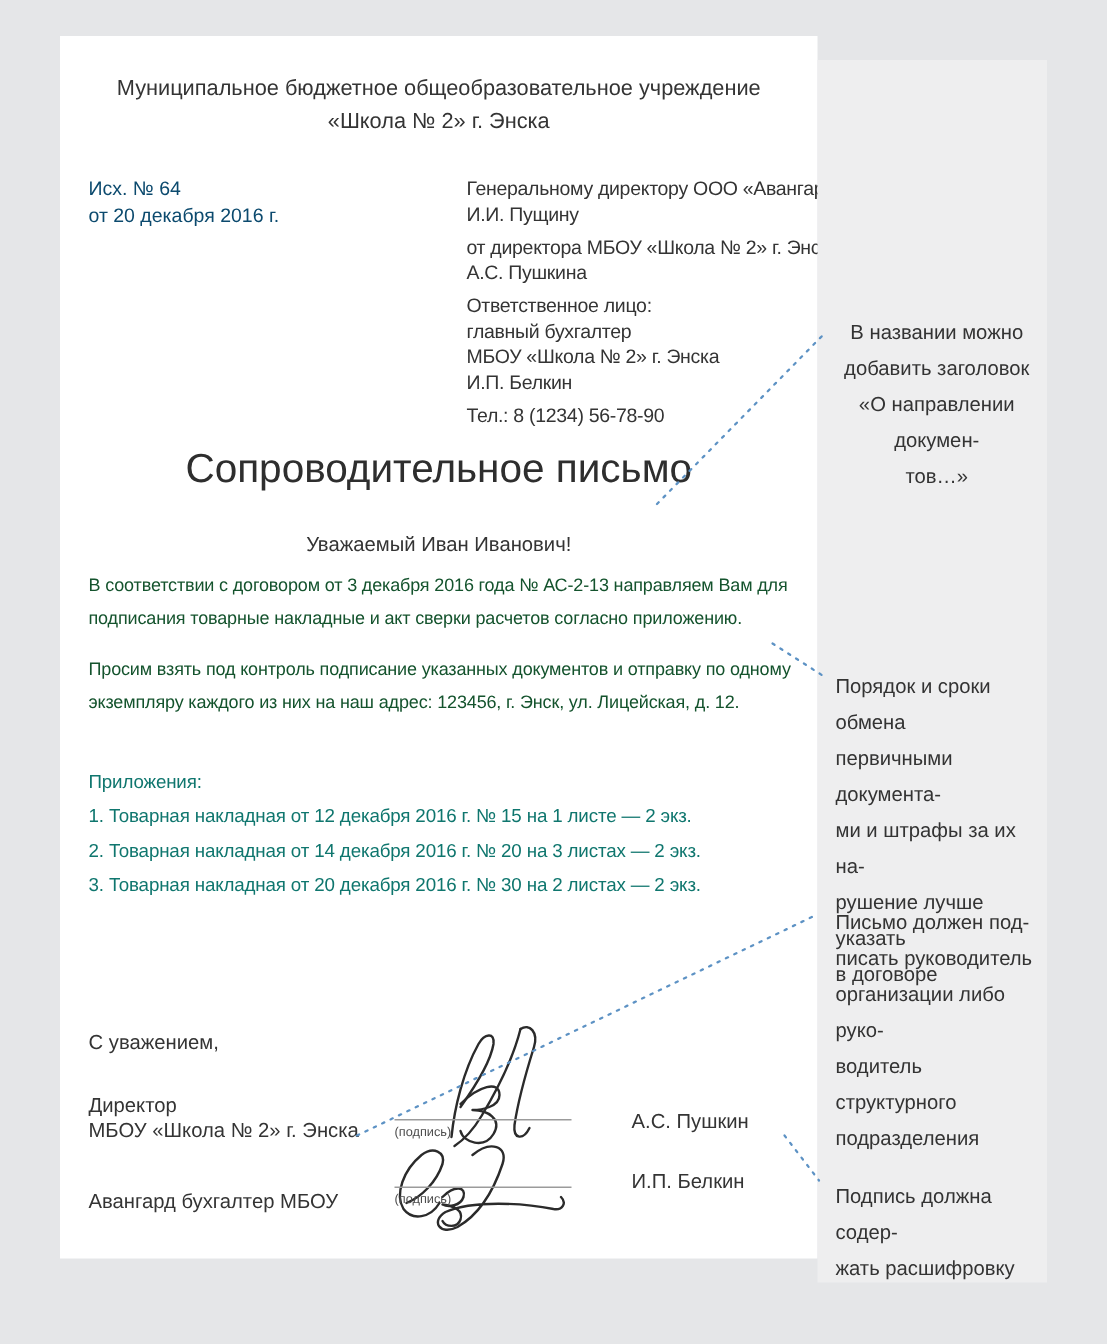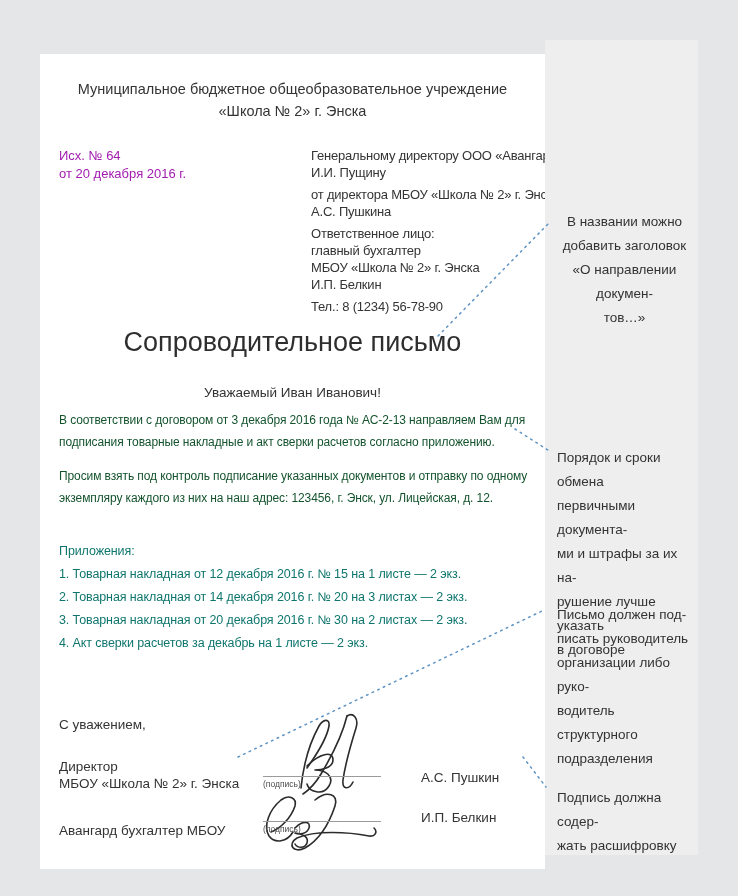"Муниципальное бюджетное" .paper { top: 54px -> 24px }
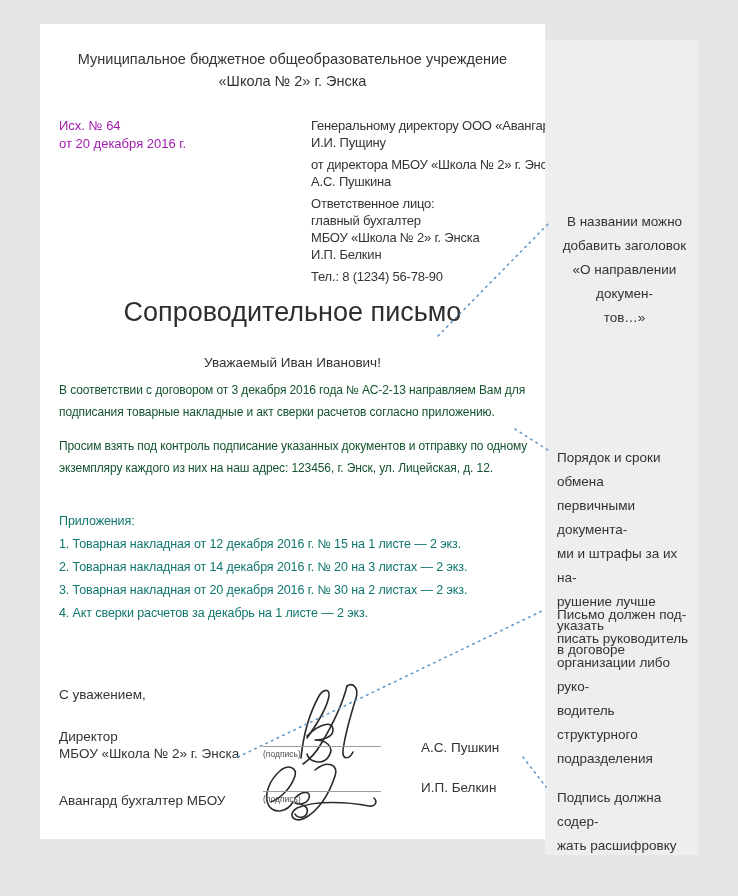"Исх. № 64" .ref-block { color: #a21caf -> #0c4a6e }
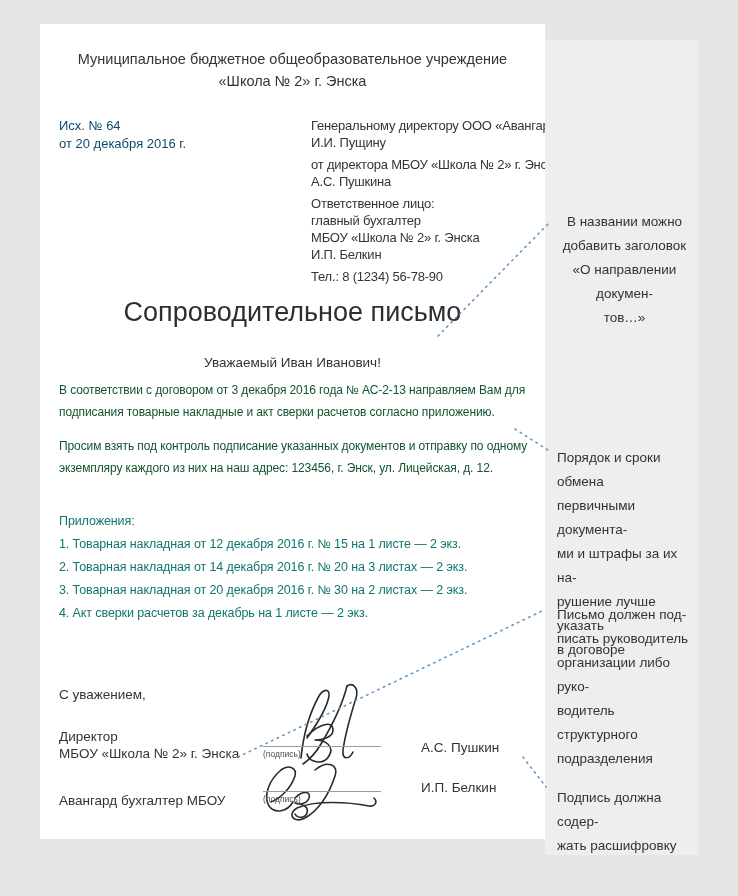"4. Акт сверки расчетов за" div.item { html: <div>4. Акт сверки расчетов за декабрь на 1 листе — 2 экз.</div> -> none }
